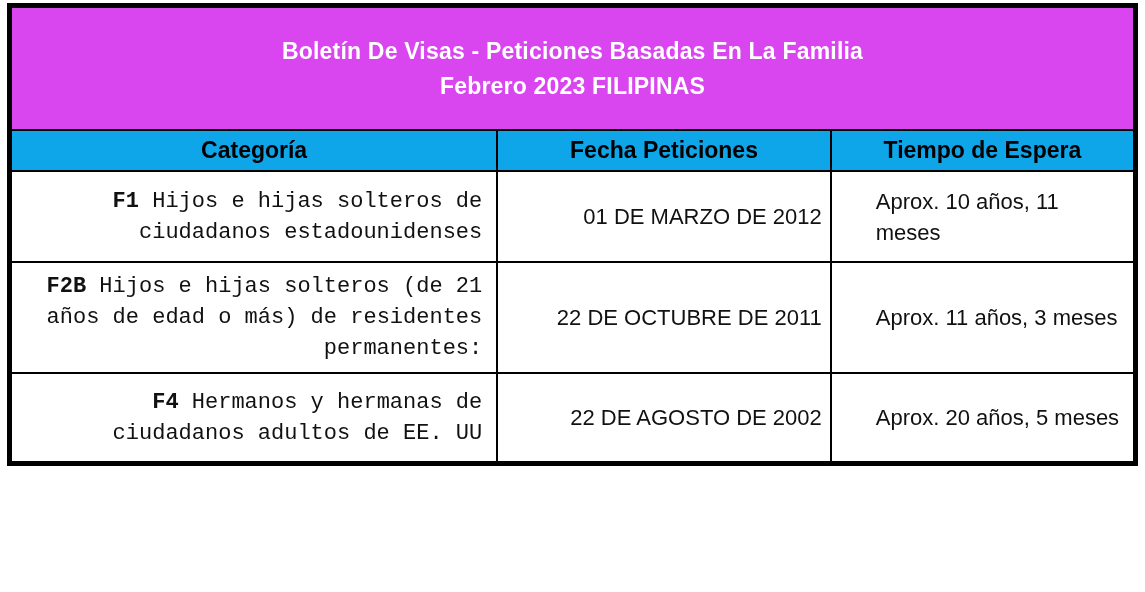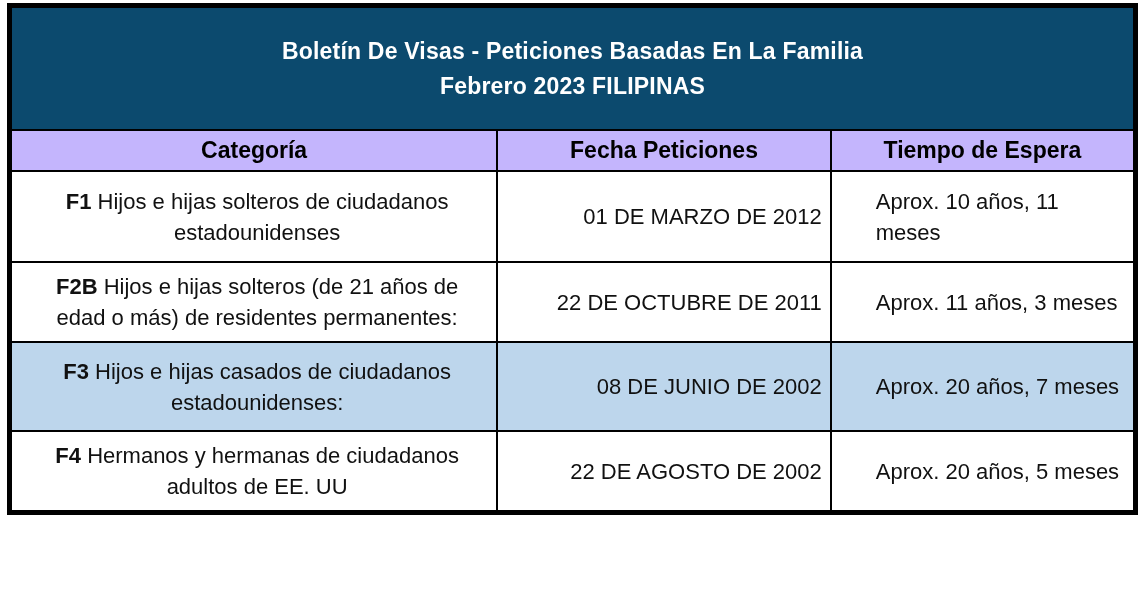"Boletín De Visas - Peticiones" tr.banner-row th { background: #0c4a6e -> #d946ef }
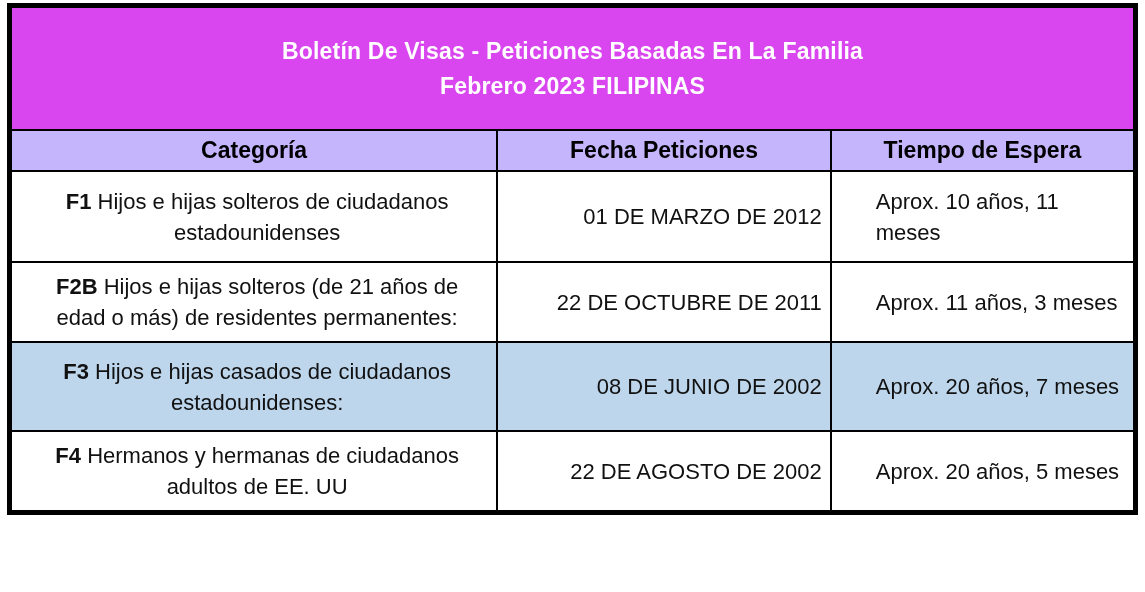"Categoría" tr.colhead-row th { background: #c4b5fd -> #0ea5e9 }
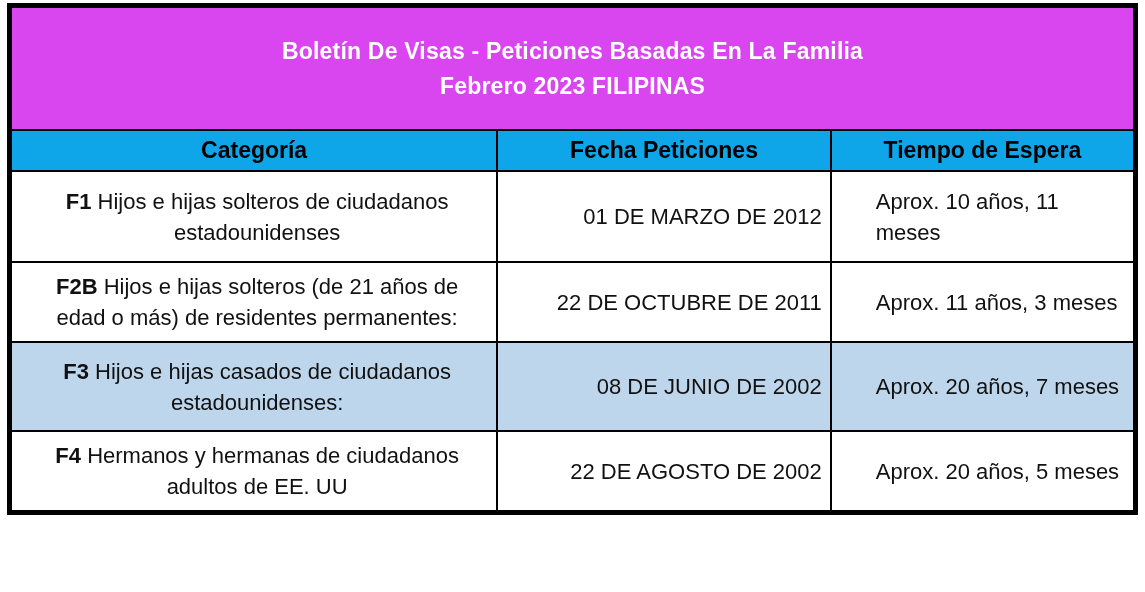"F1 Hijos e hijas solteros" td.cat-cell { font-family: none -> Liberation Mono, monospace; text-align: center -> right }
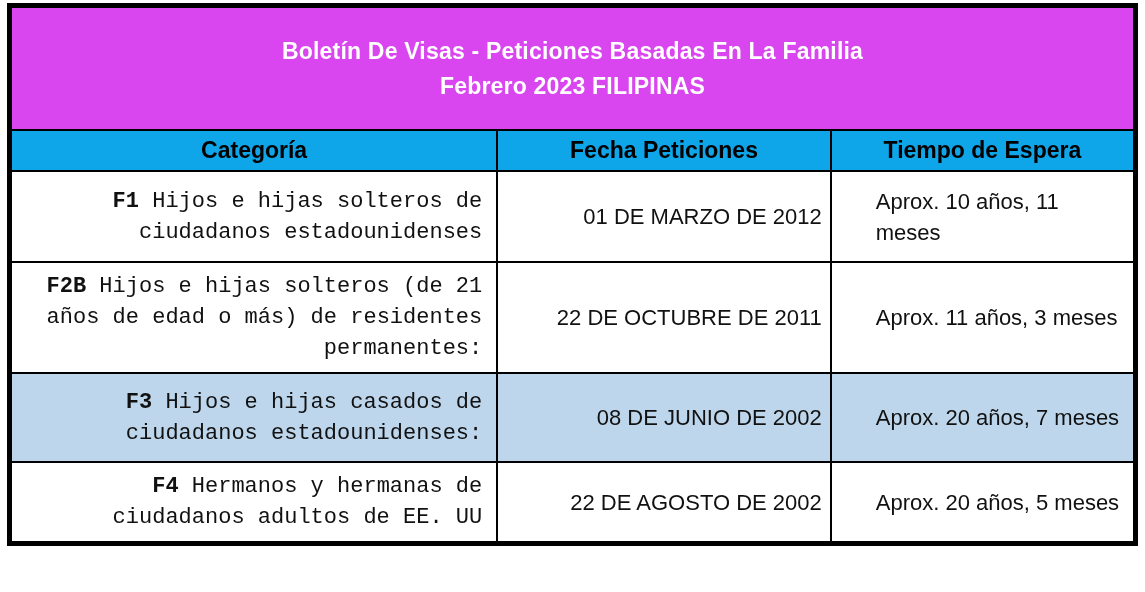"F3 Hijos e hijas casados" tr.alt { html: <tr> <td><span>F3</span><span> Hijos e hijas casados de ciudadanos estadounidenses:</span></td> <td>08 DE JUNIO DE 2002</td> <td>Aprox. 20 años, 7 meses</td> </tr> -> none }
